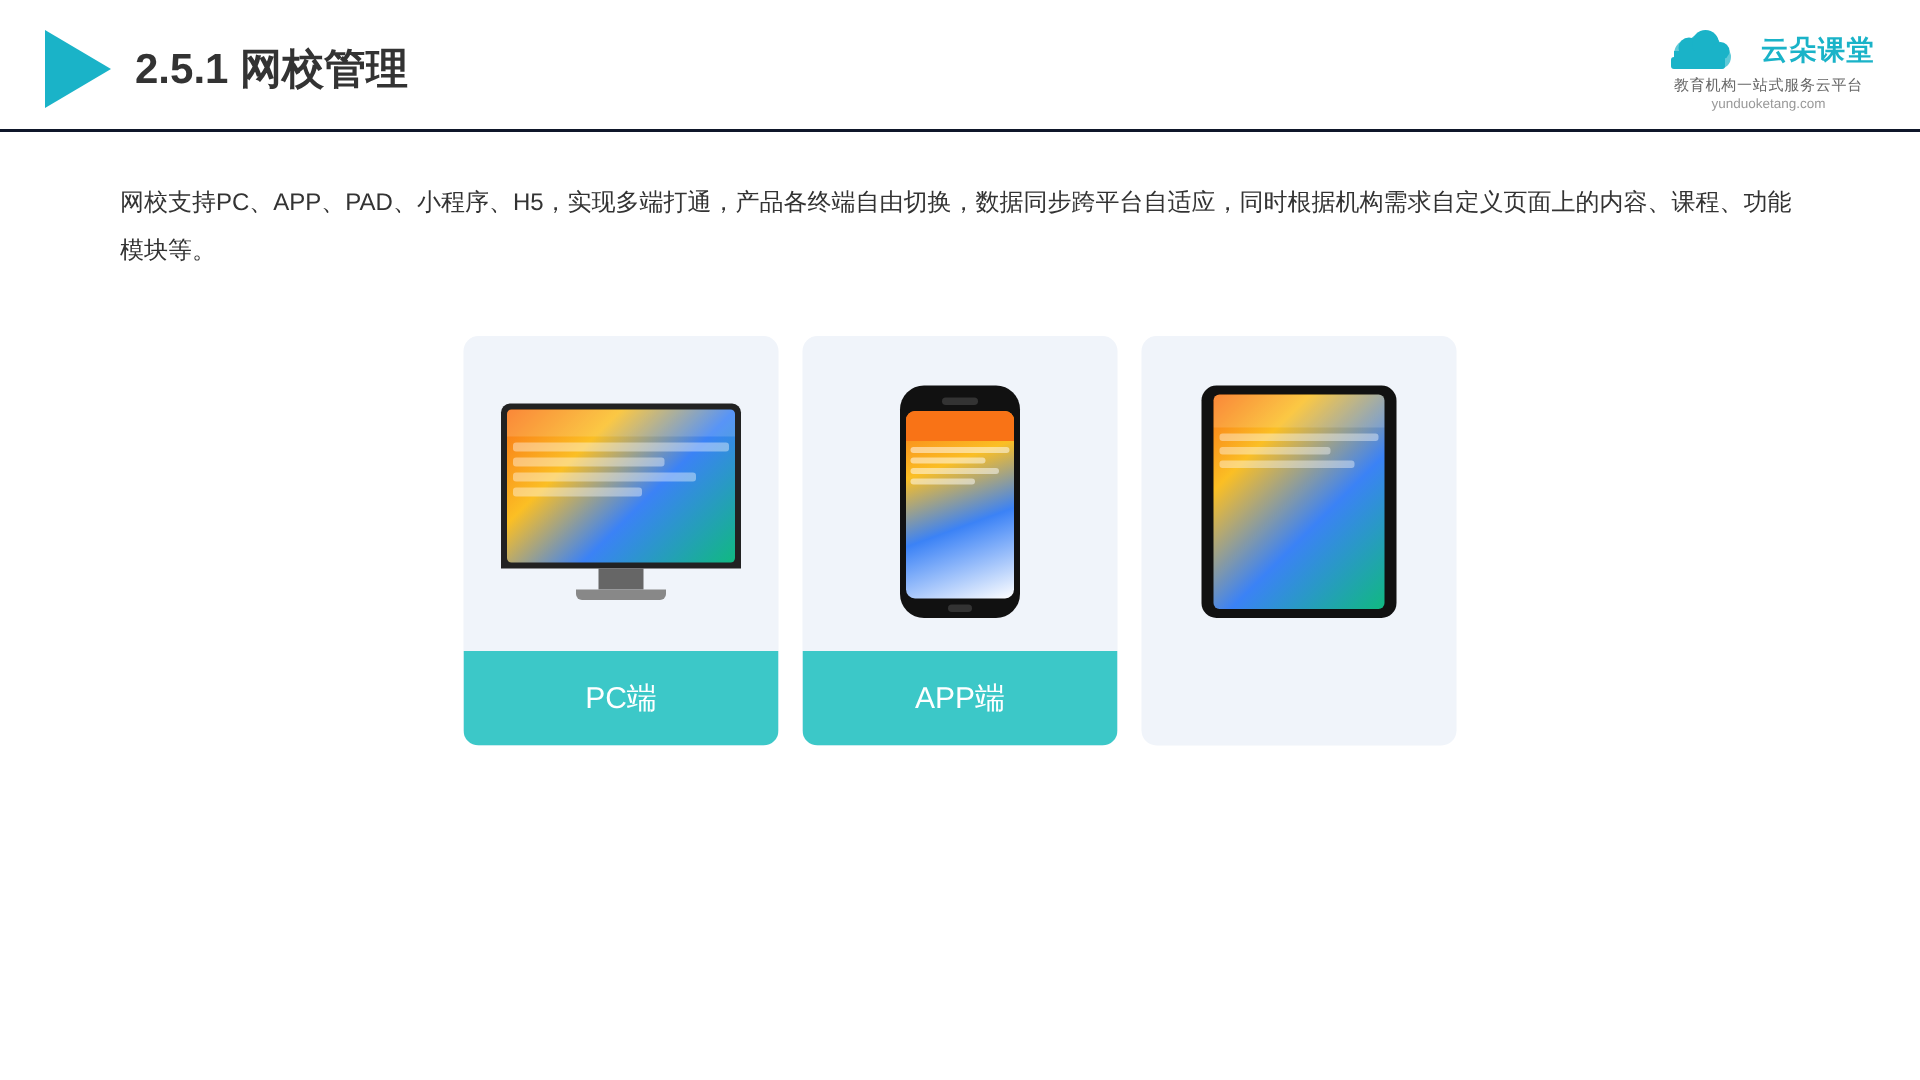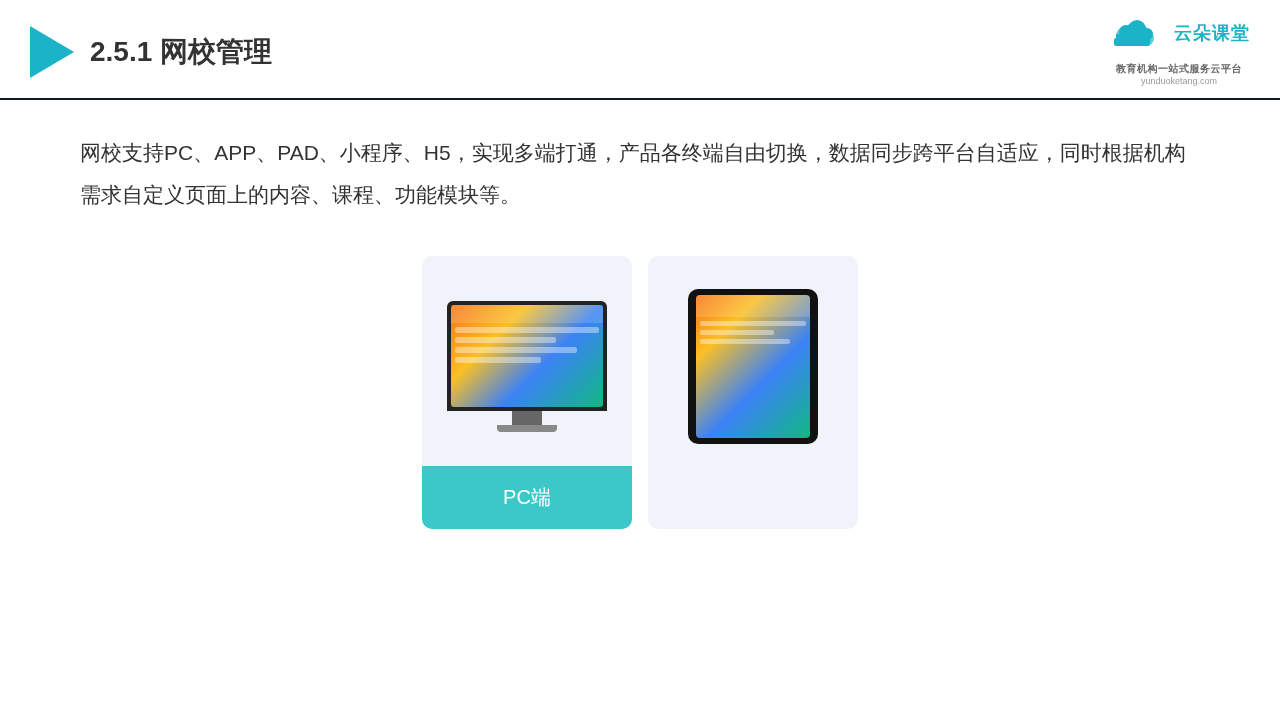"教育机构一站式服务云平台" .cloud-sub { font-weight: bold -> none; margin-top: 14px -> 2px }
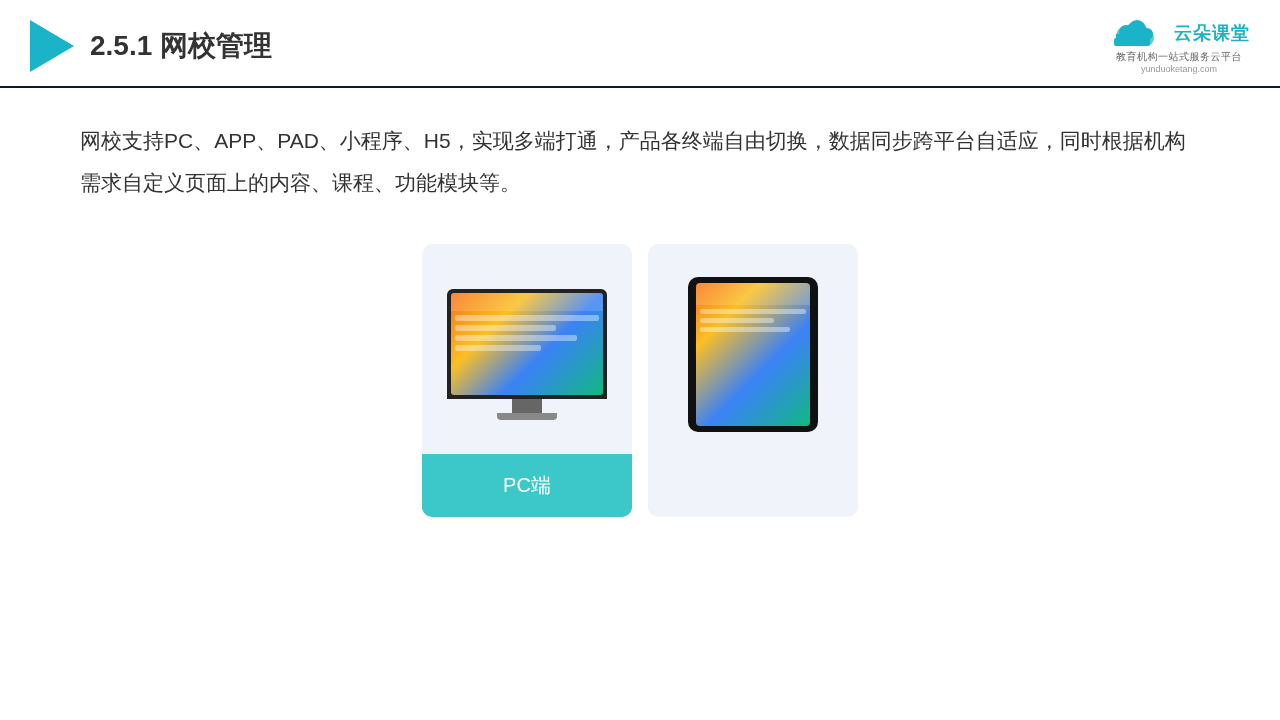"网校支持PC、APP、PAD、小程序、H5，实现多端打通，产品各终端自由切换，数" .description { font-size: 21px -> 16px }
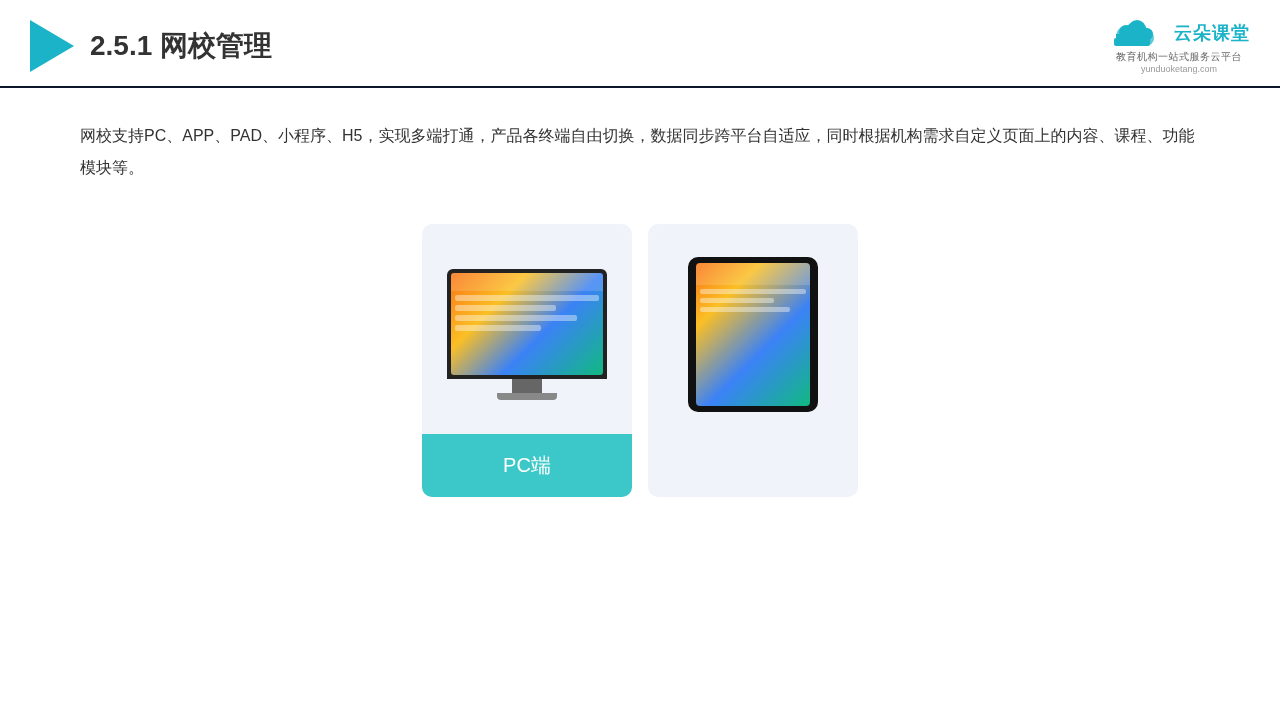"APP端" div.card { html: none -> <div> <div> <div> <div> <div></div> <div> <div> <div></div> <div></div> <div></div> <div></div> </div> </div> <div></div> </div> </div> </div> <div>APP端</div> </div> }
